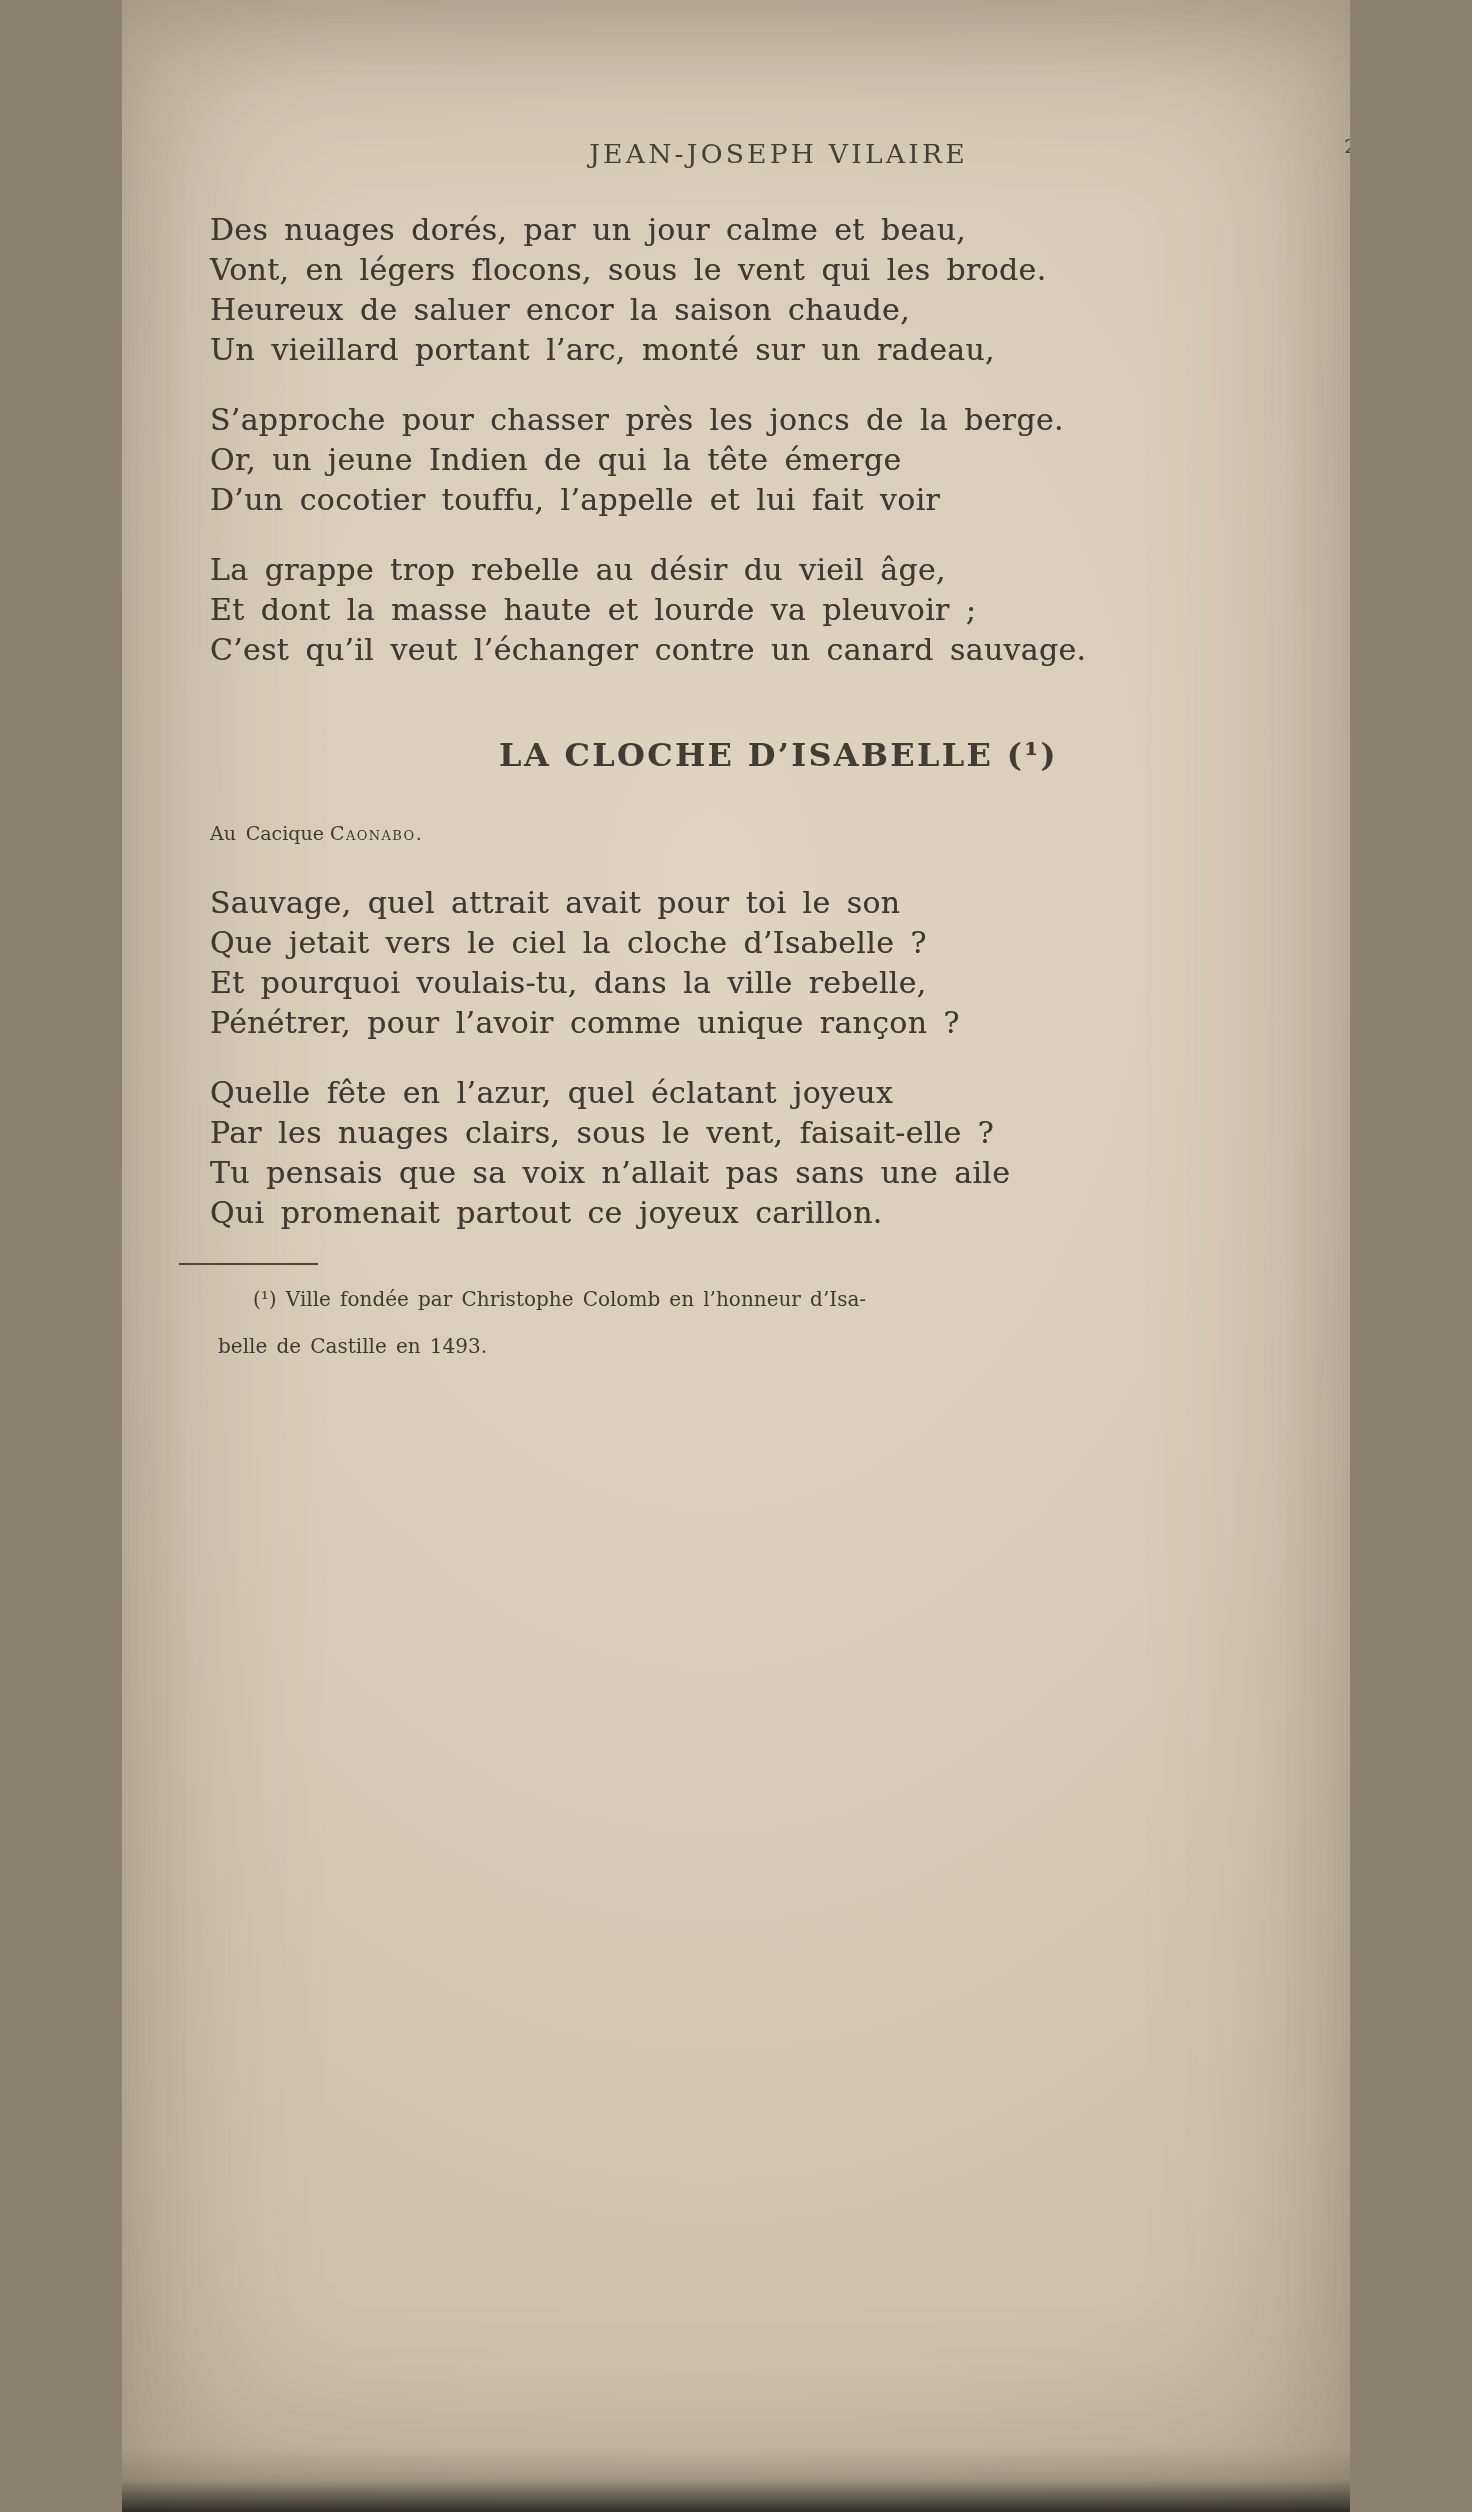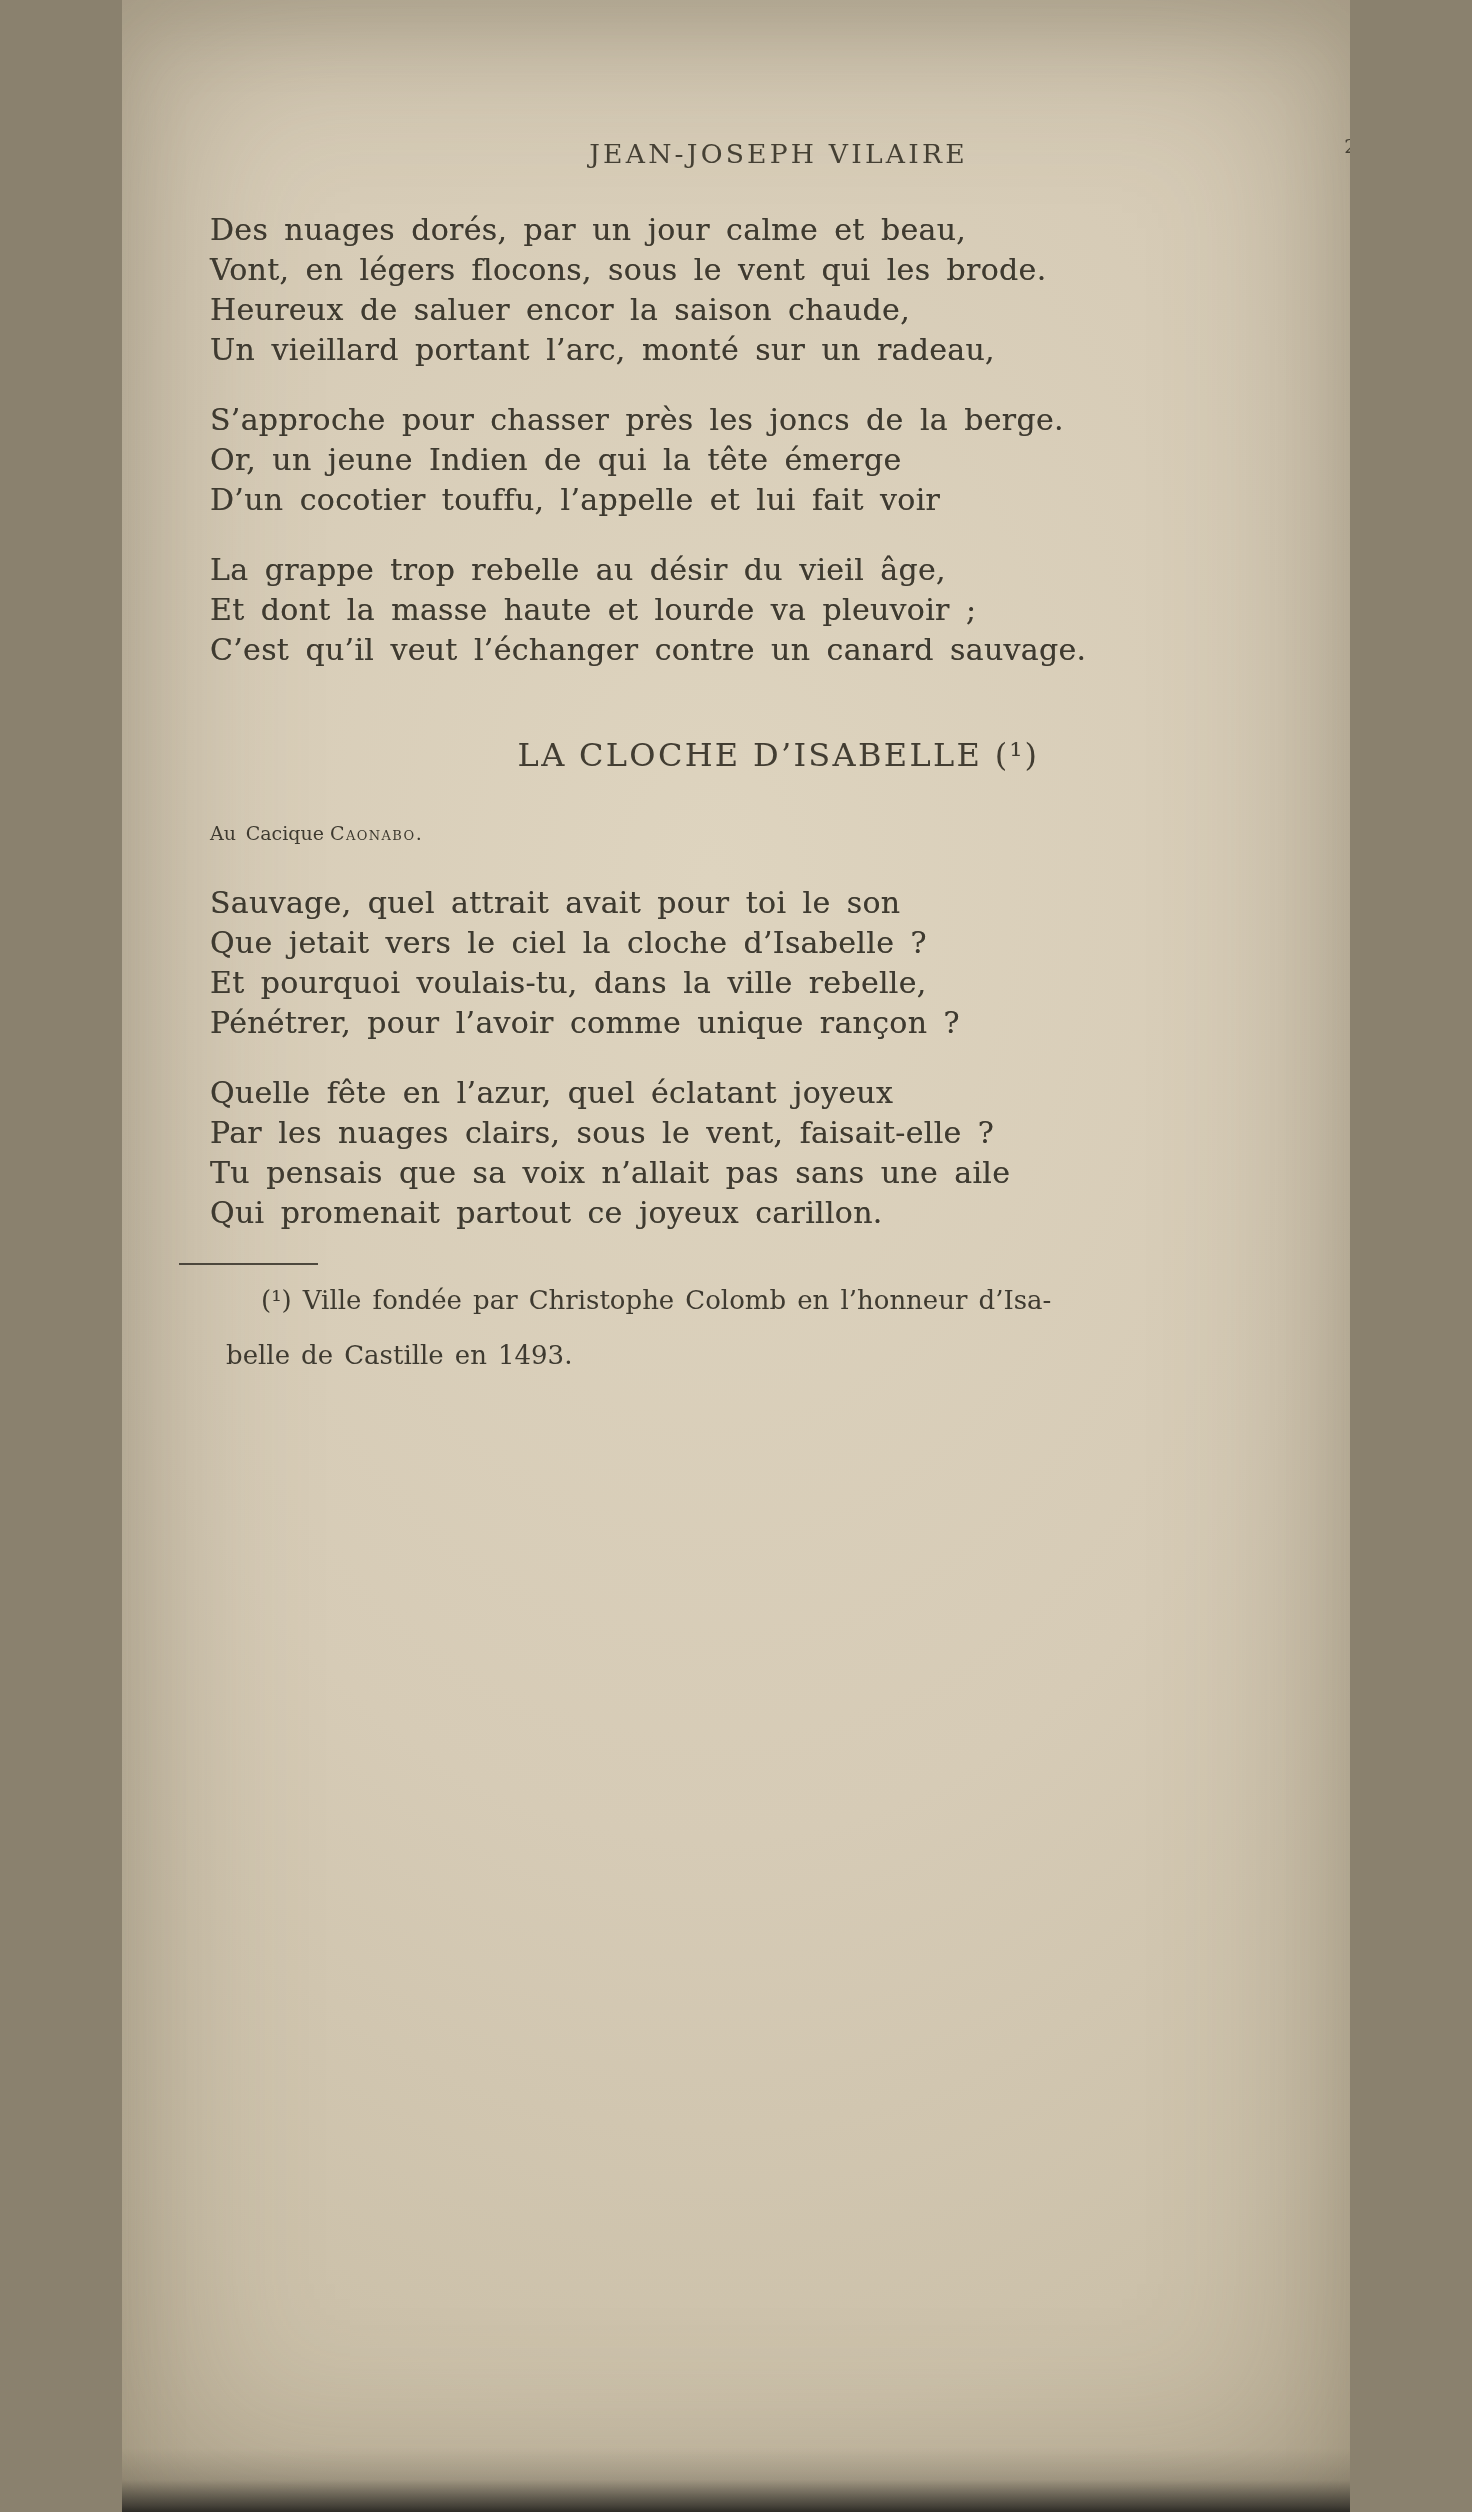"LA CLOCHE D’ISABELLE (¹)" .poem-title { font-weight: normal -> bold }
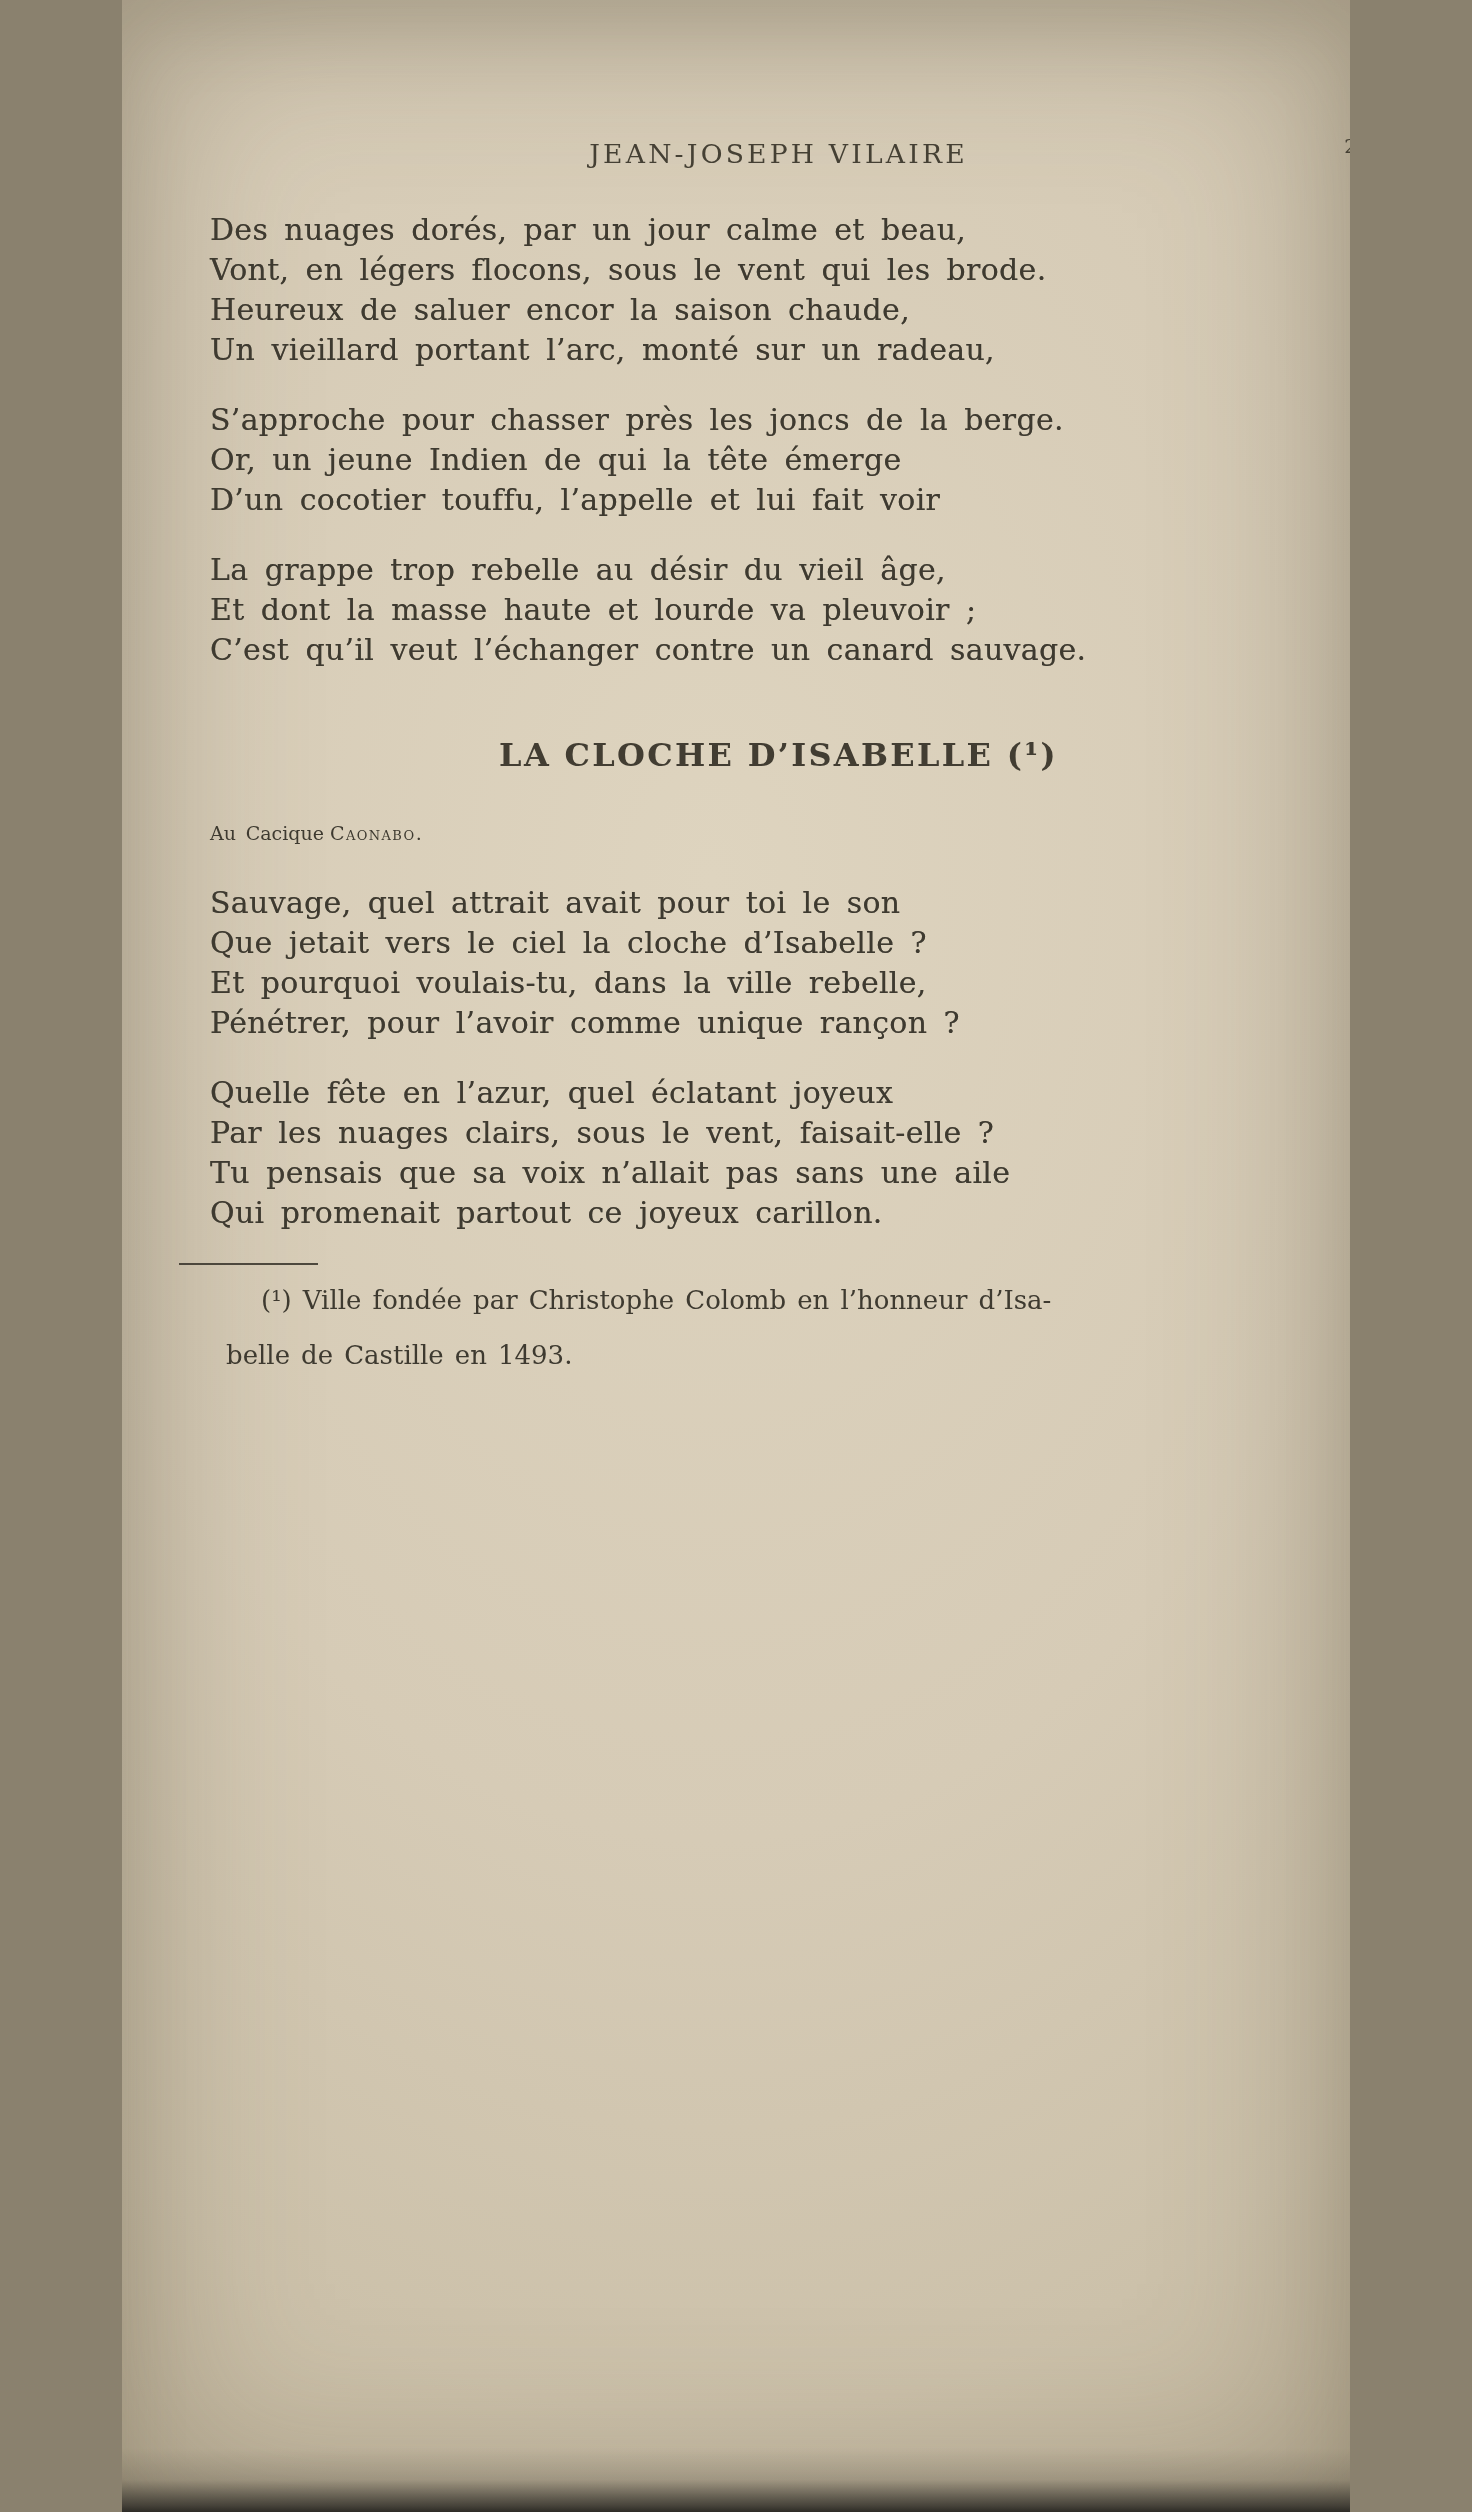"(¹) Ville fondée par Christophe" .footnote-line { font-size: 26px -> 20px; margin: 16px -> 8px }
